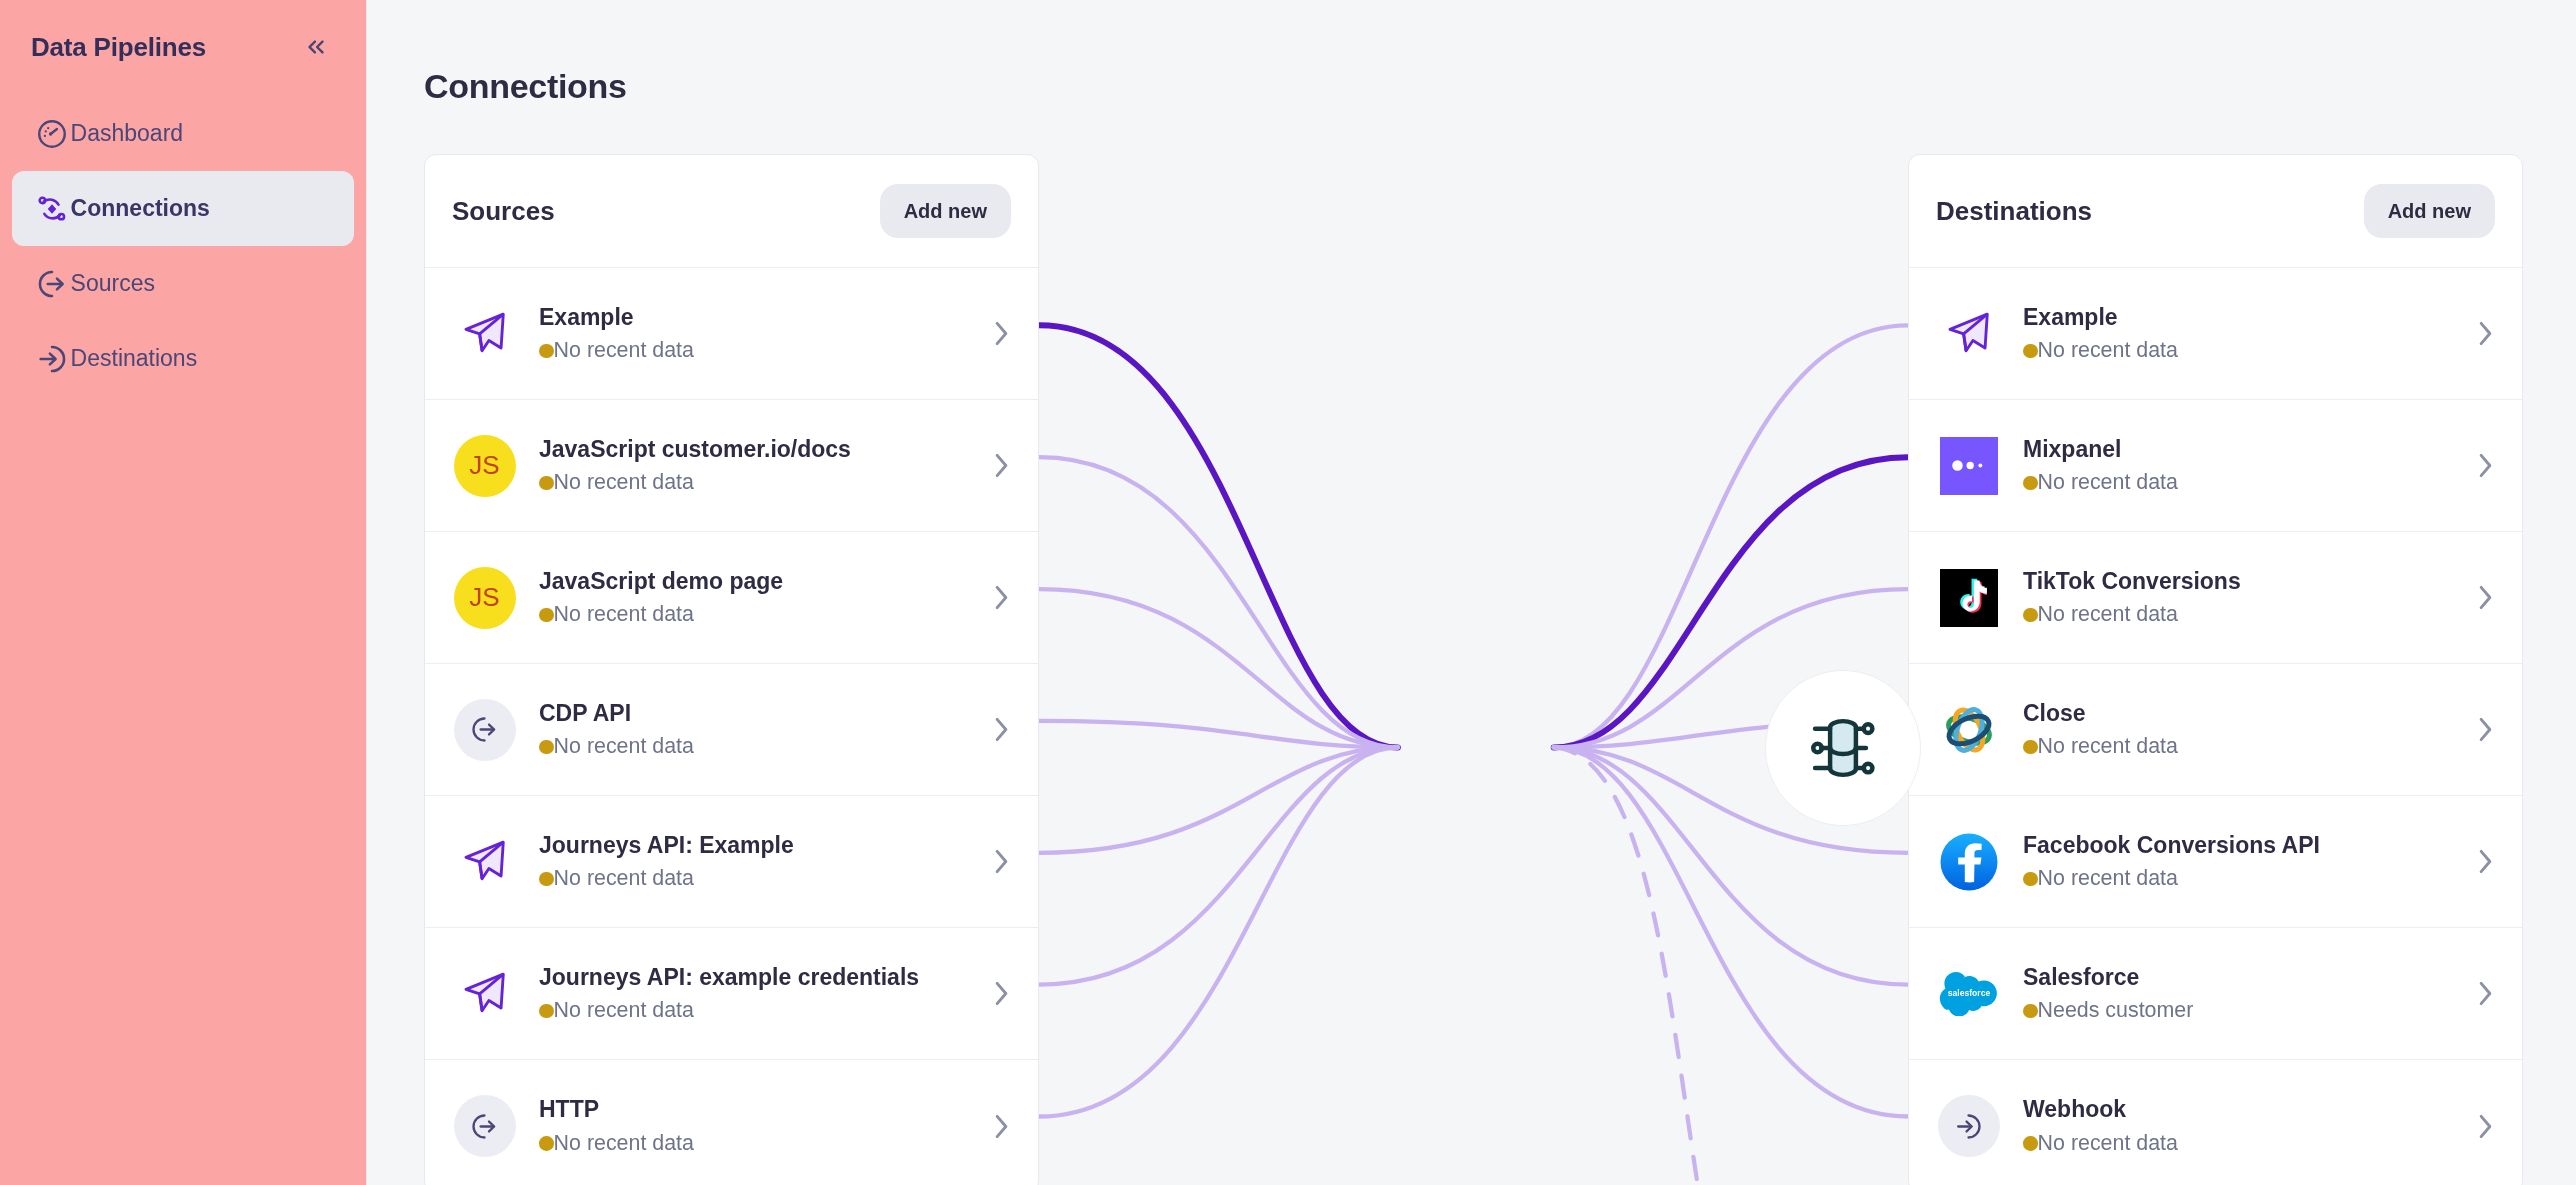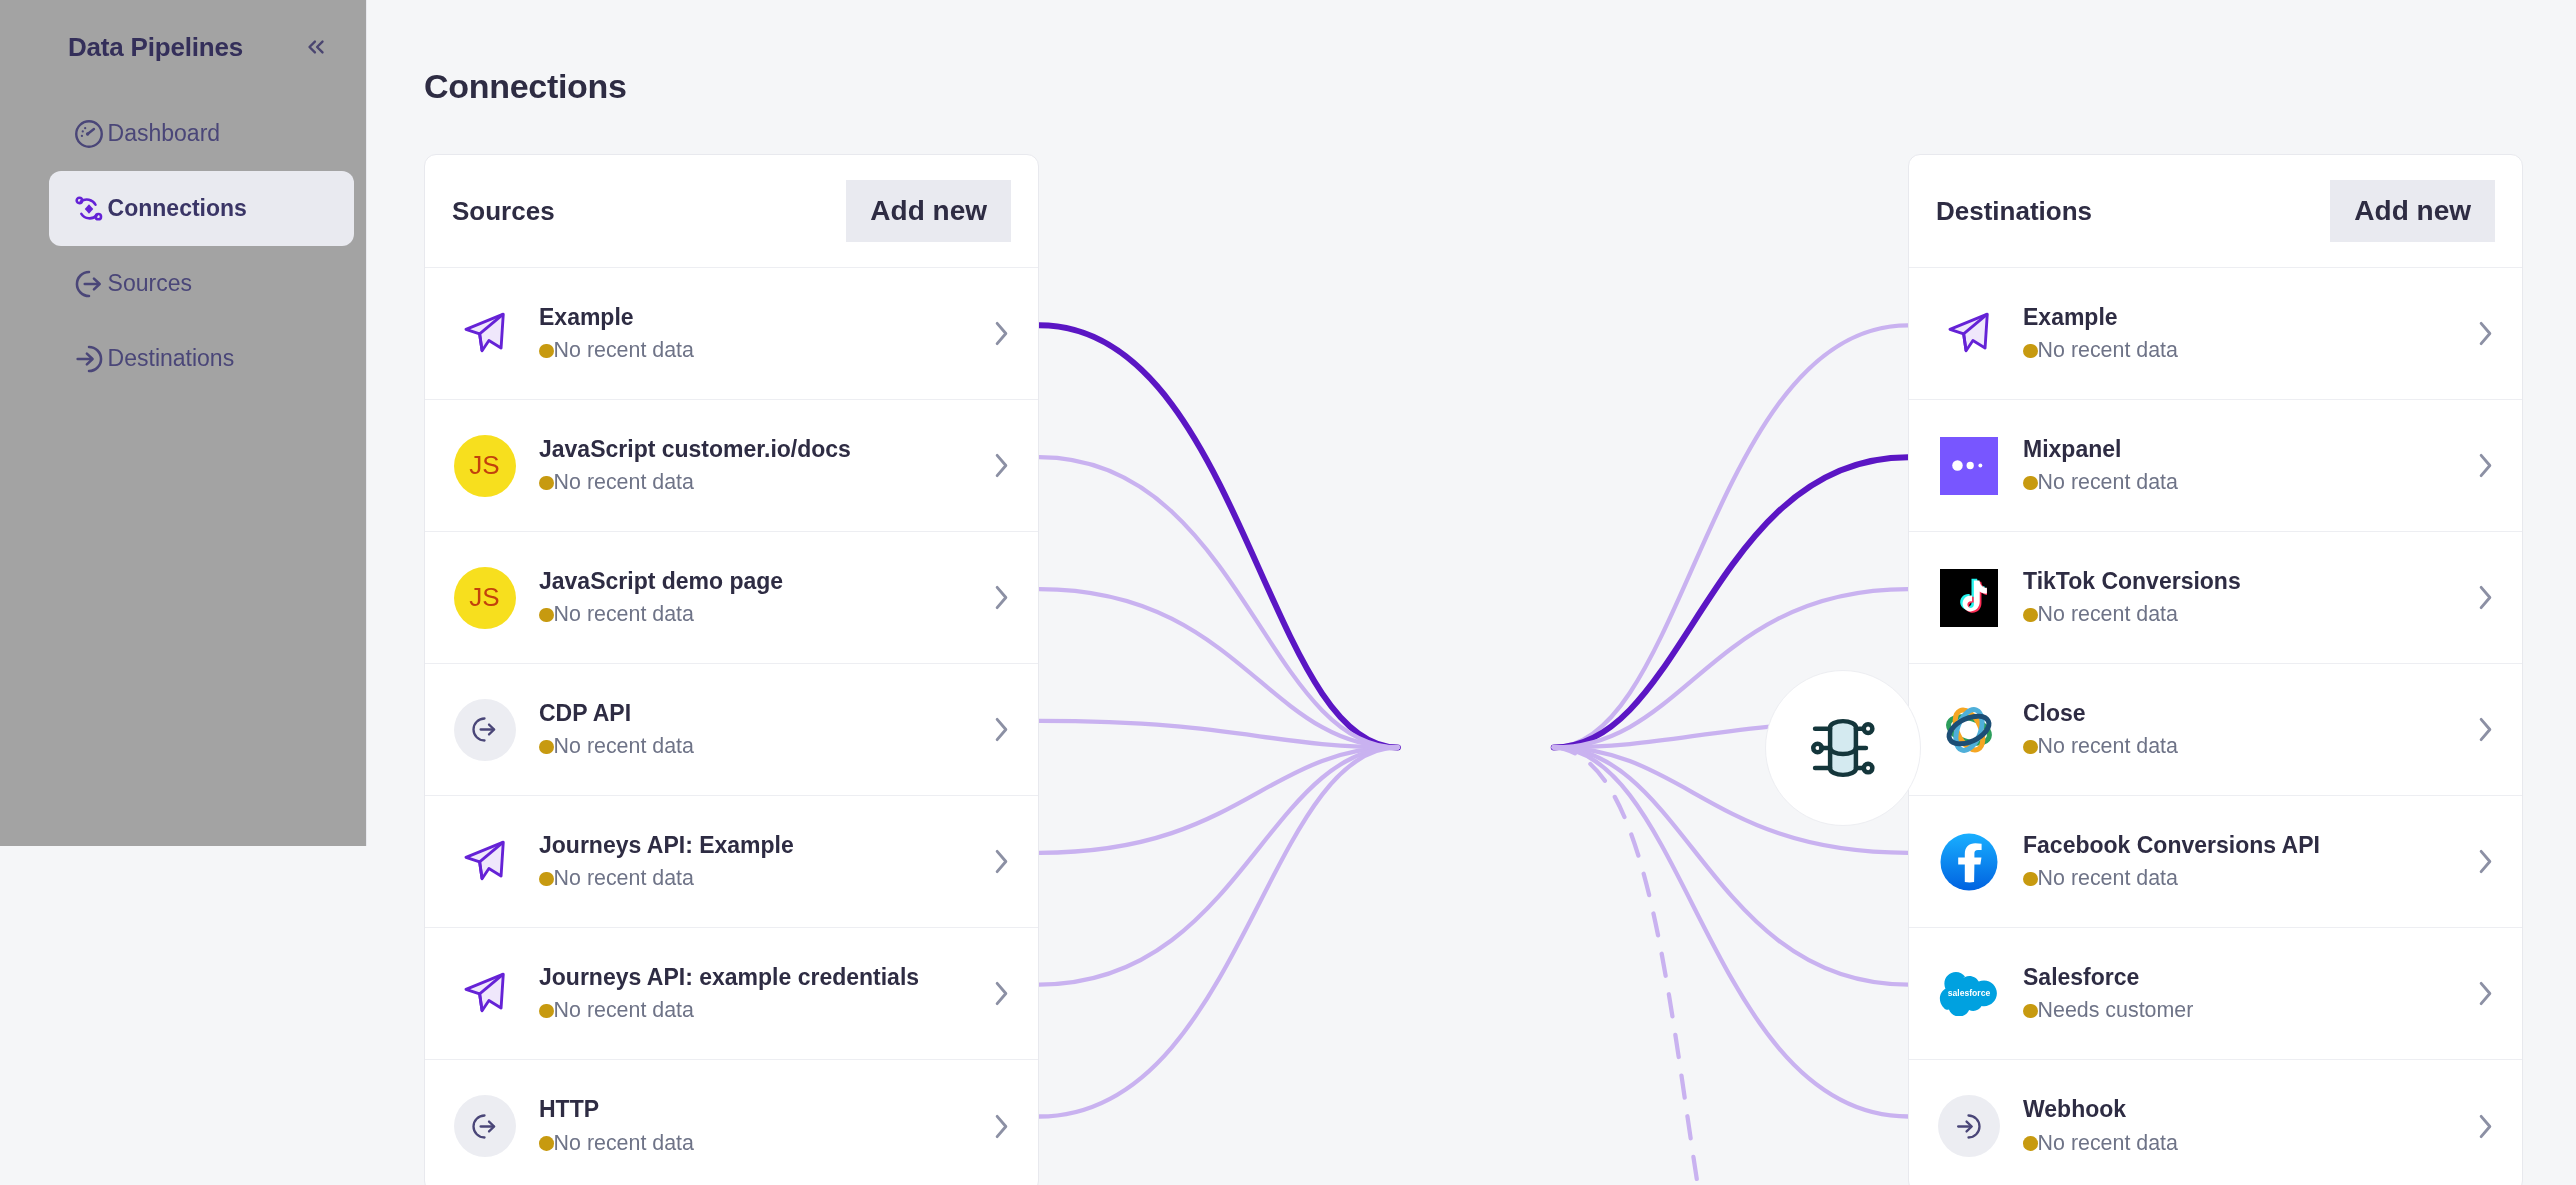"Data Pipelines" .sidebar { background: #a3a3a3 -> #fca5a5; height: 846px -> 1185px; padding-left: 37px -> none }
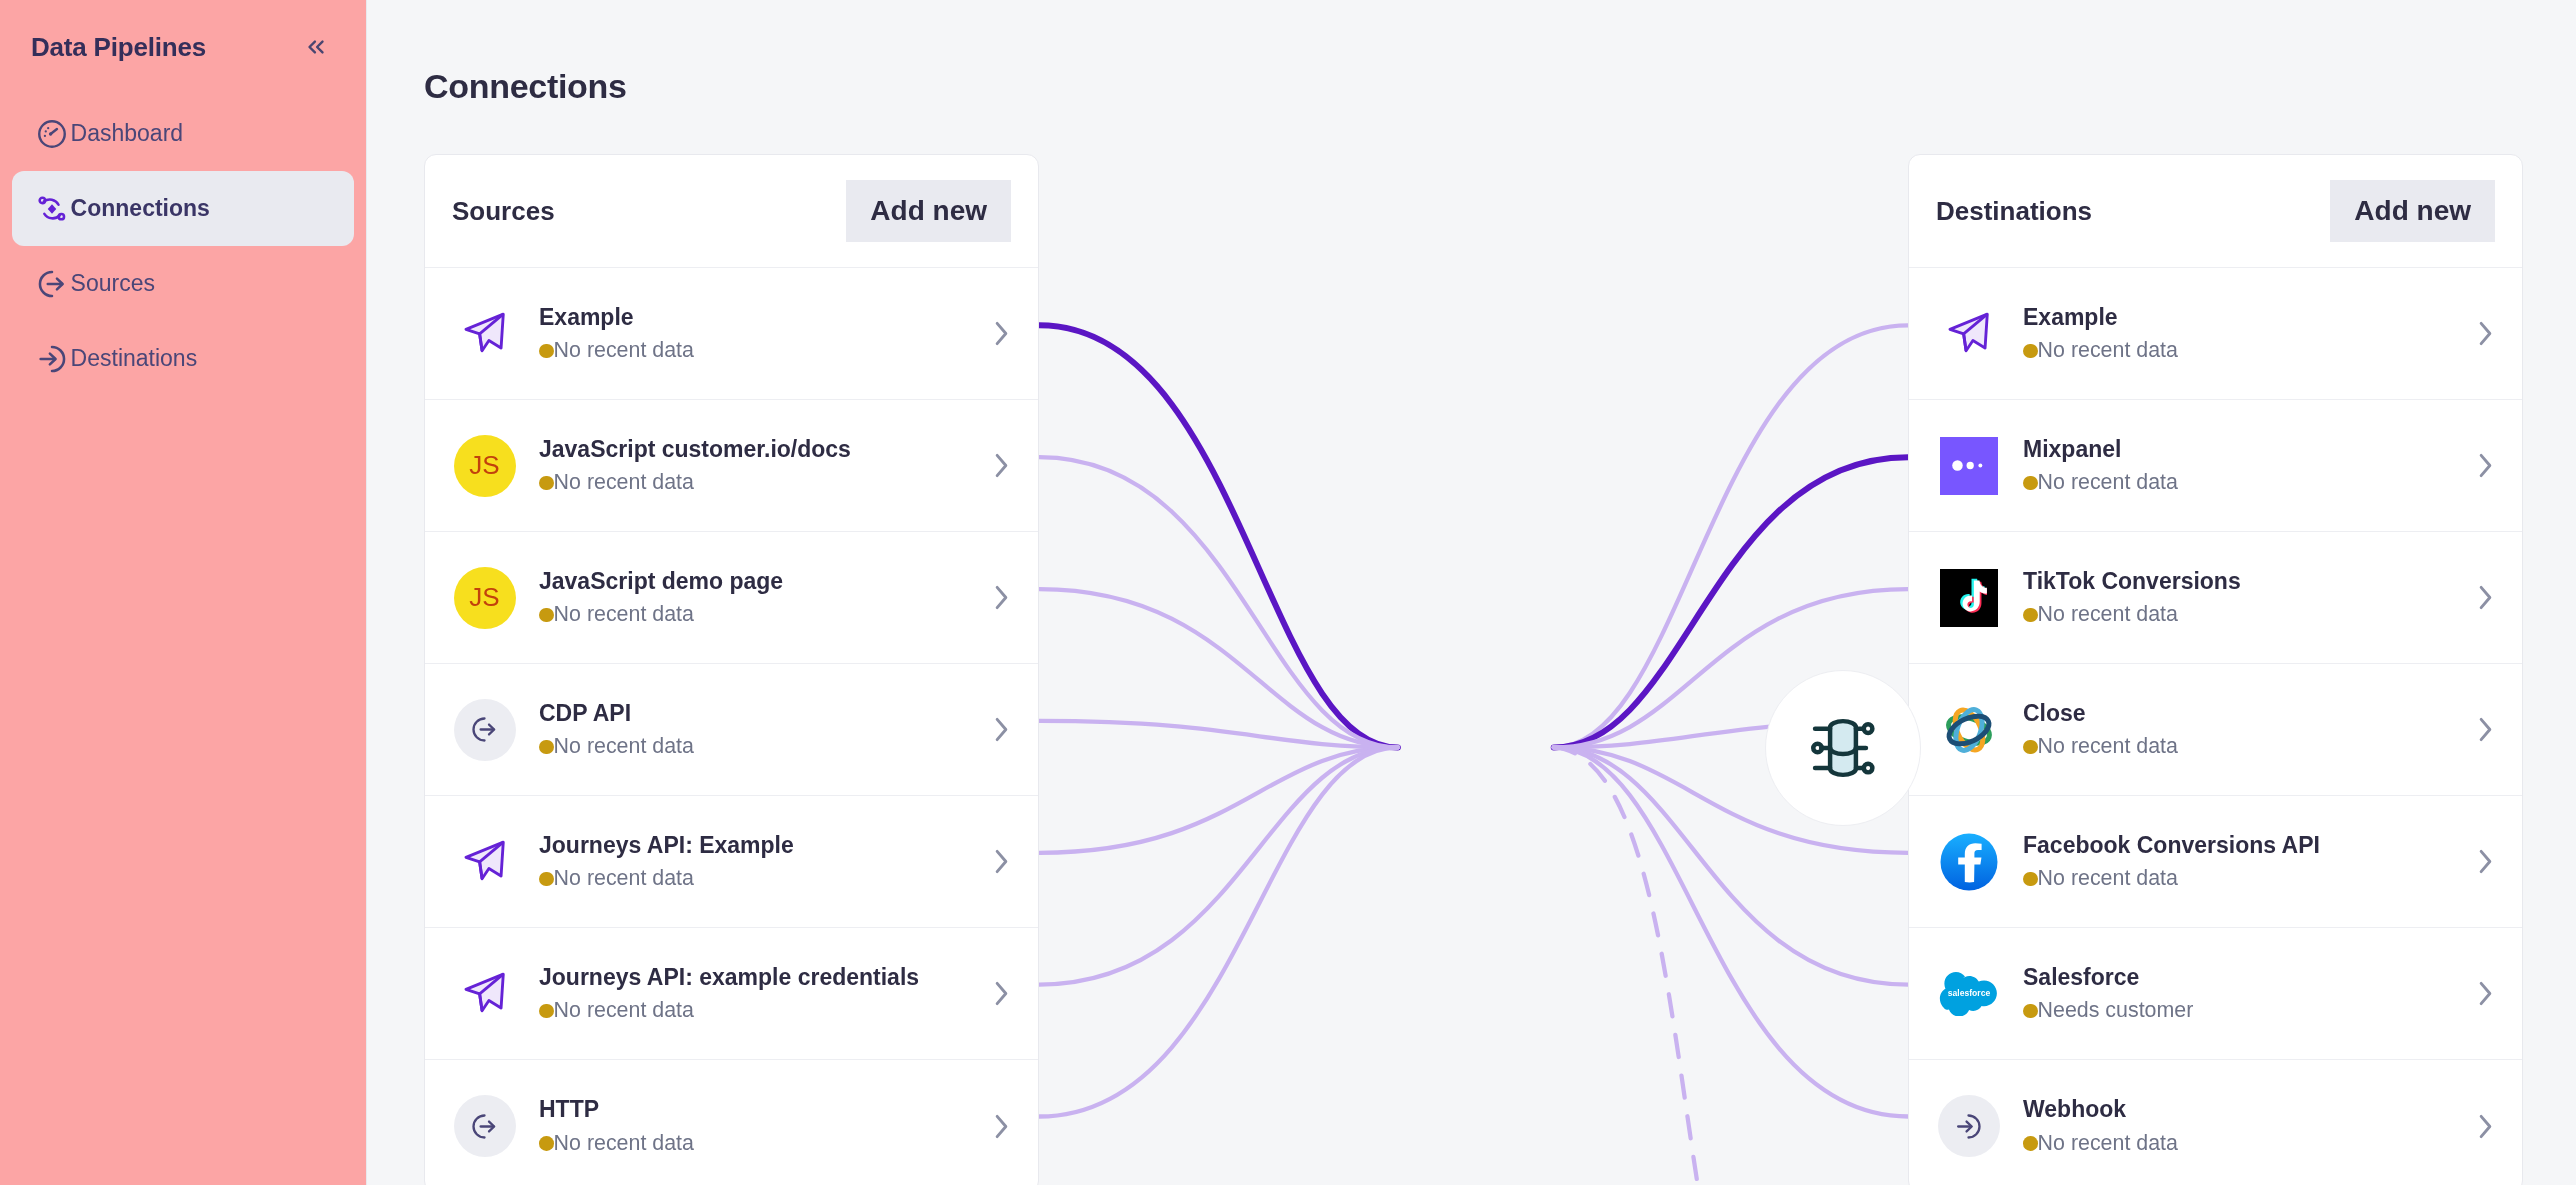"Add new" .add-new { border-radius: 0 -> 18px; font-size: 28px -> 20px }
